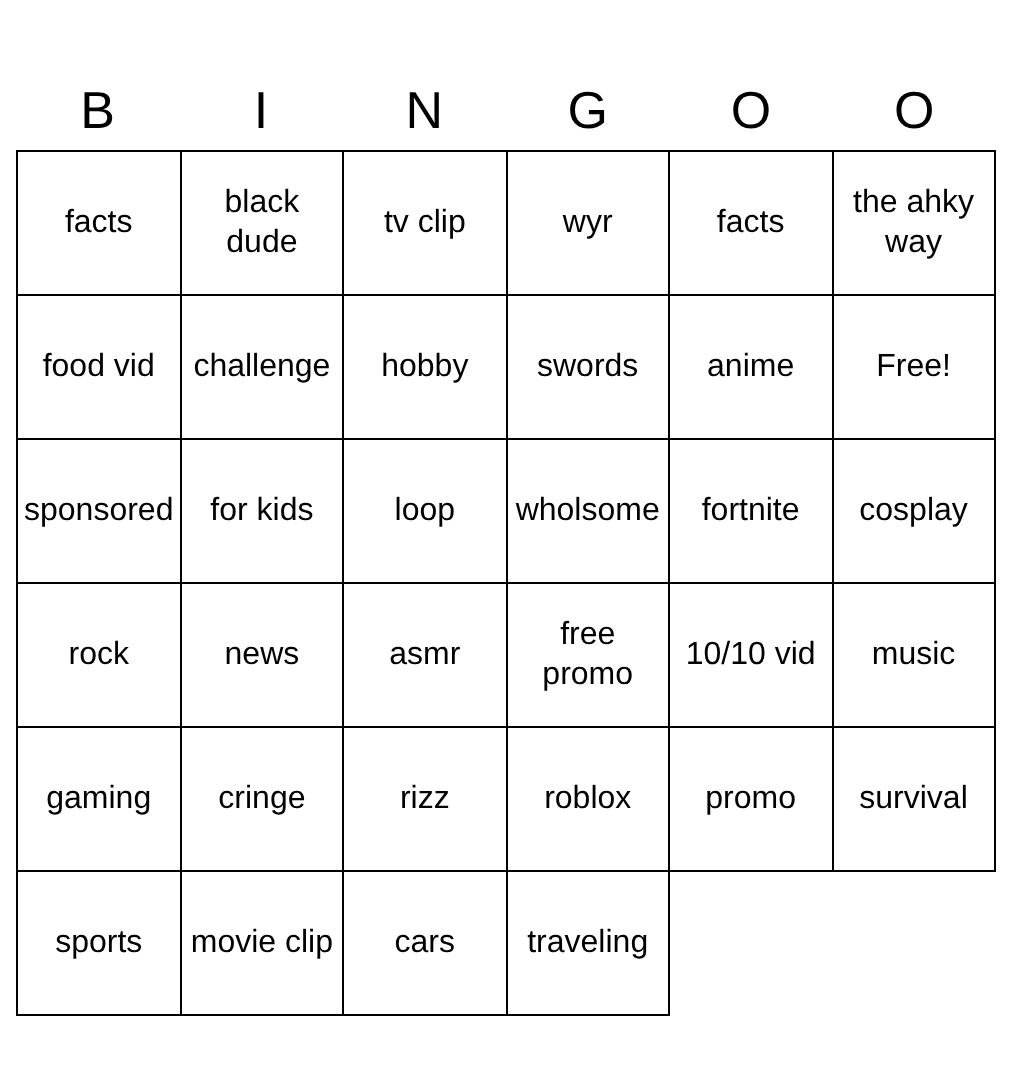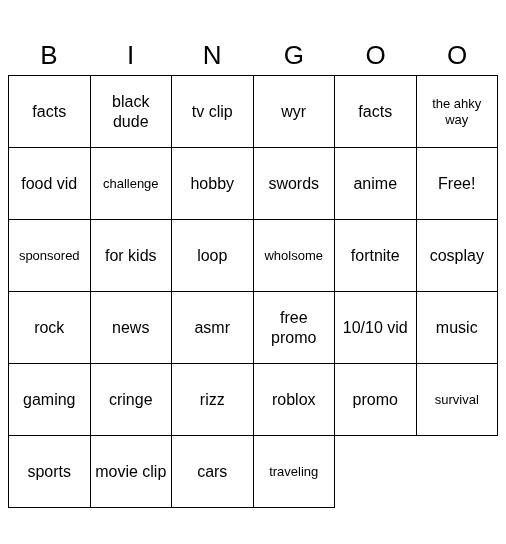"the ahky way" .cell.small { font-size: 13px -> 16px }
